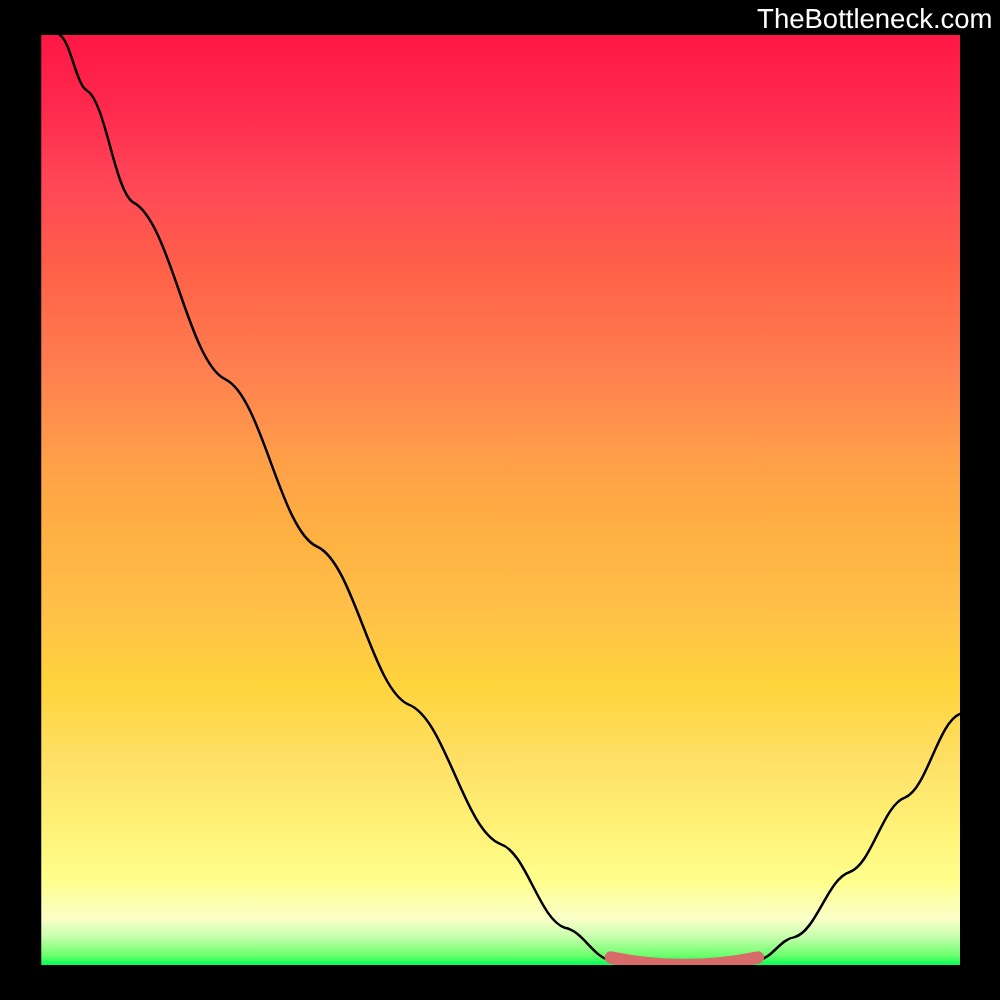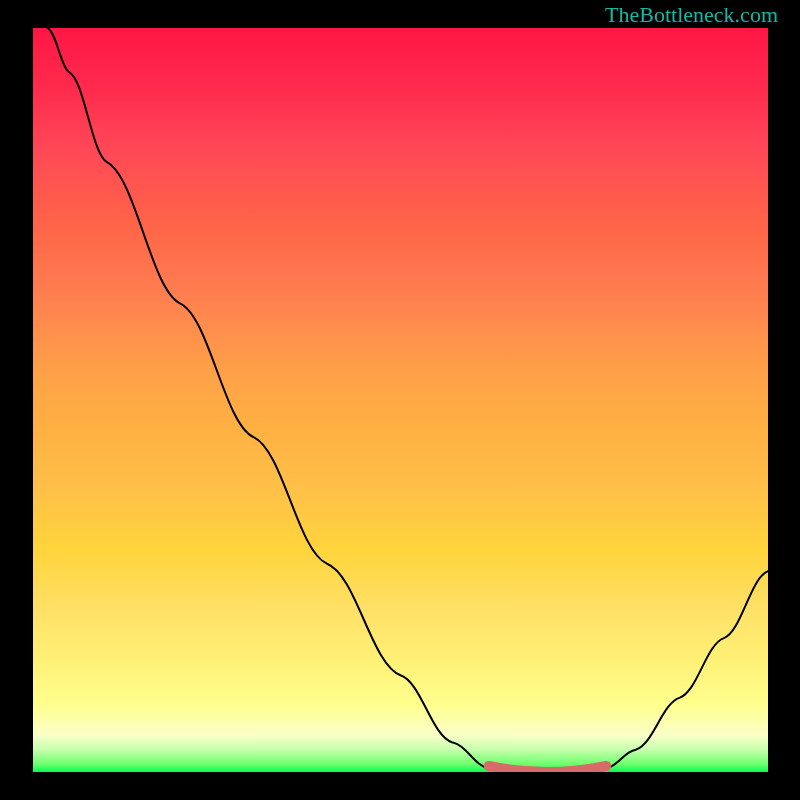"TheBottleneck.com" .watermark { color: #14b8a6 -> #ffffff; font-family: Liberation Serif, serif -> Liberation Sans, sans-serif; right: 22px -> 6px }
